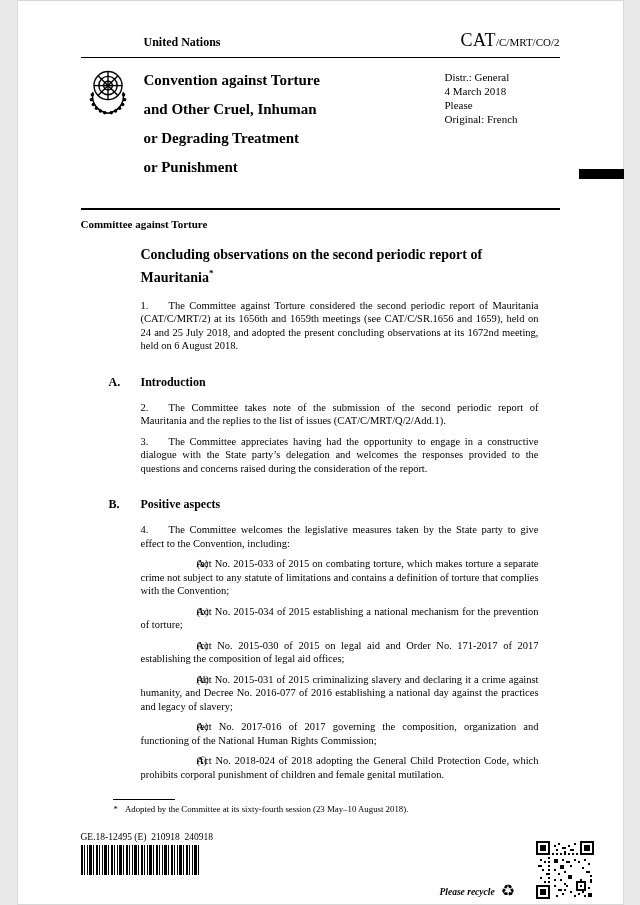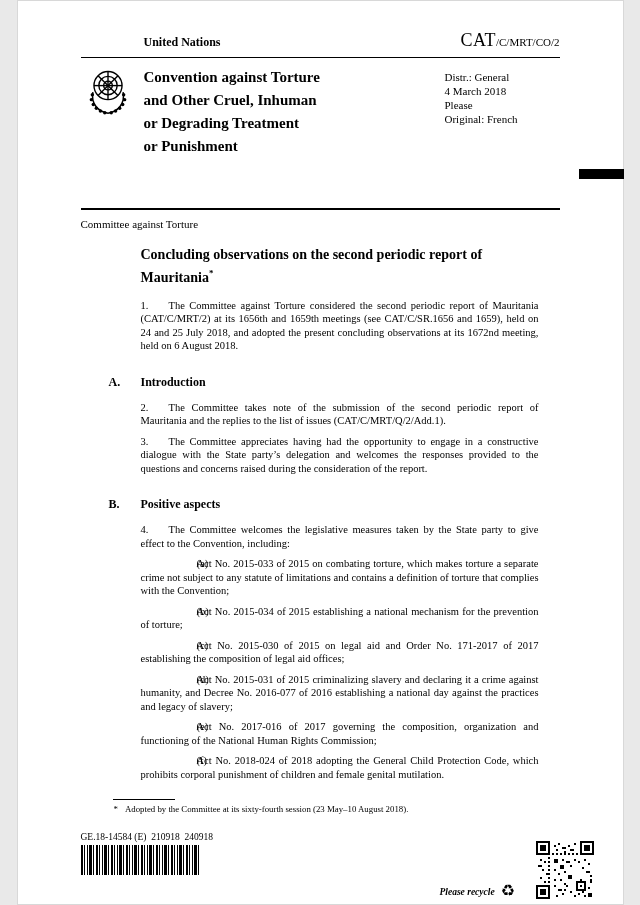"Convention against Torture" .conv-title { line-height: 23px -> 29px }
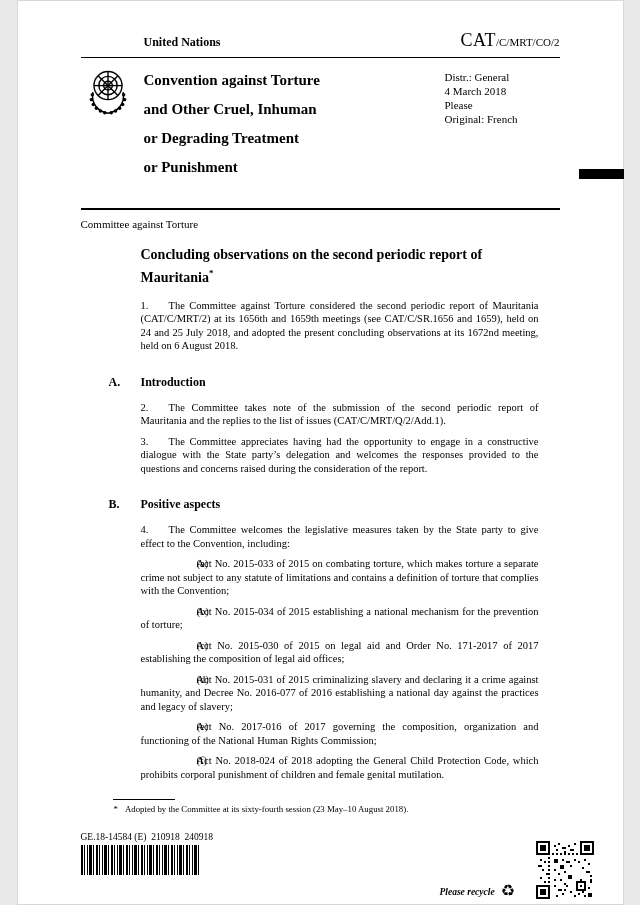"Committee against Torture" .committee-label { font-weight: normal -> bold }
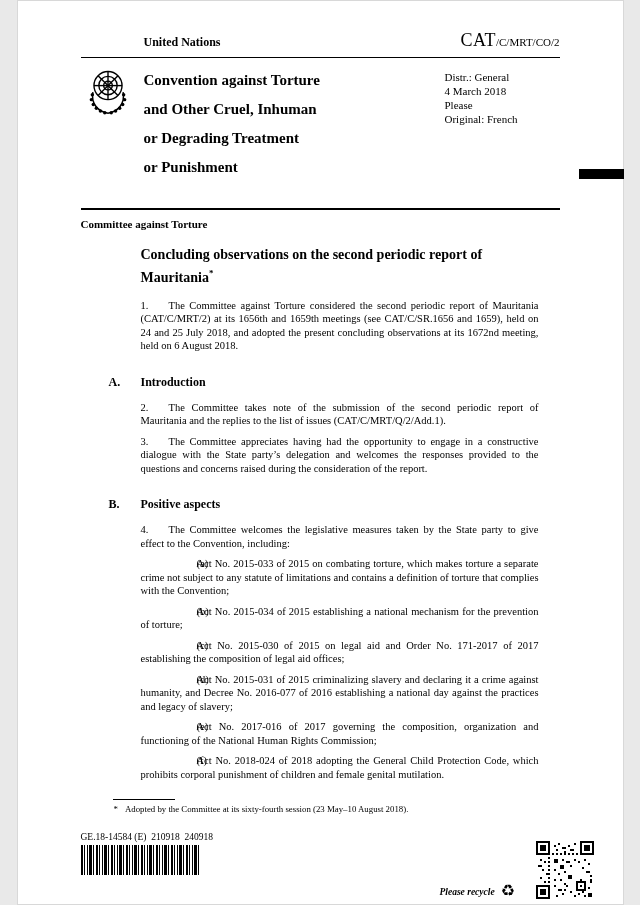"GE.18-14584 (E) 210918 240918" div.ge-line { text: GE.18-14584 -> GE.18-12495 }
